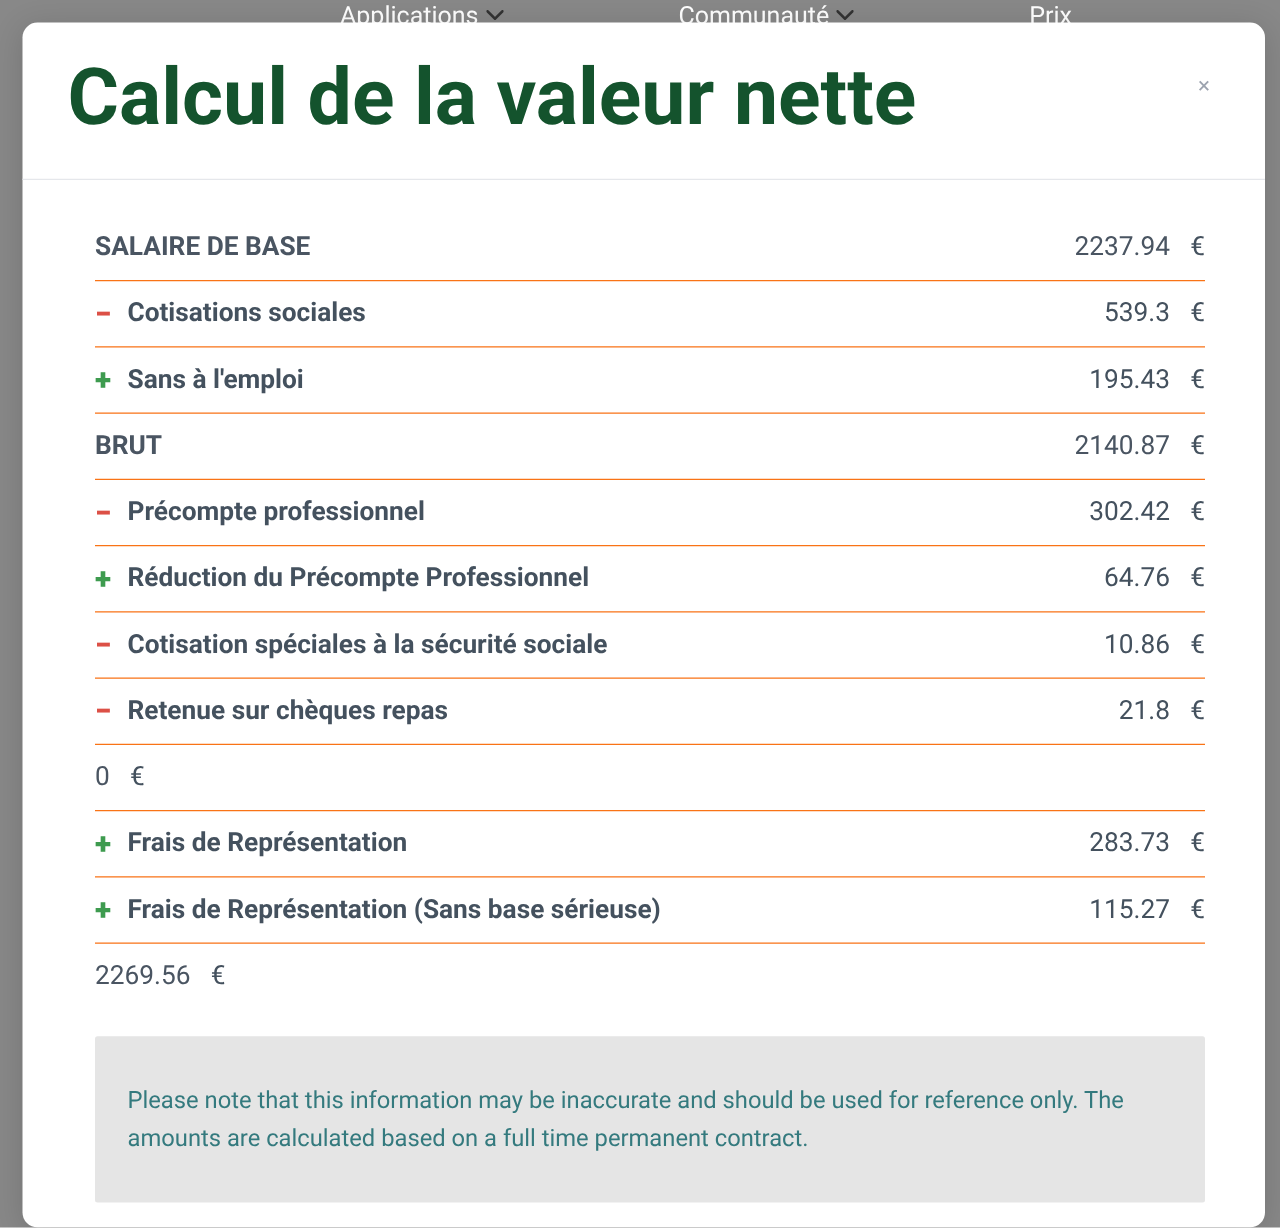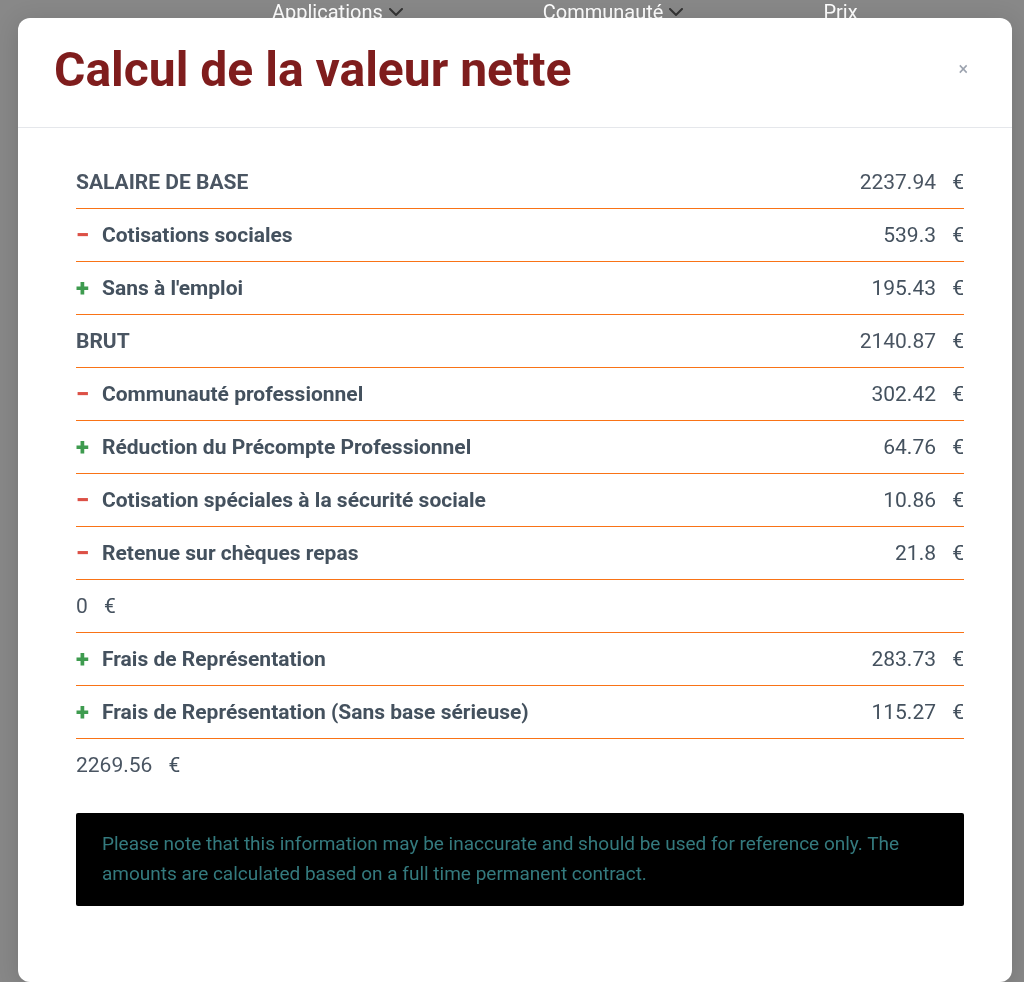"Calcul de la valeur nette" .modal-title { color: #7f1d1d -> #14532d; font-size: 48px -> 63px }
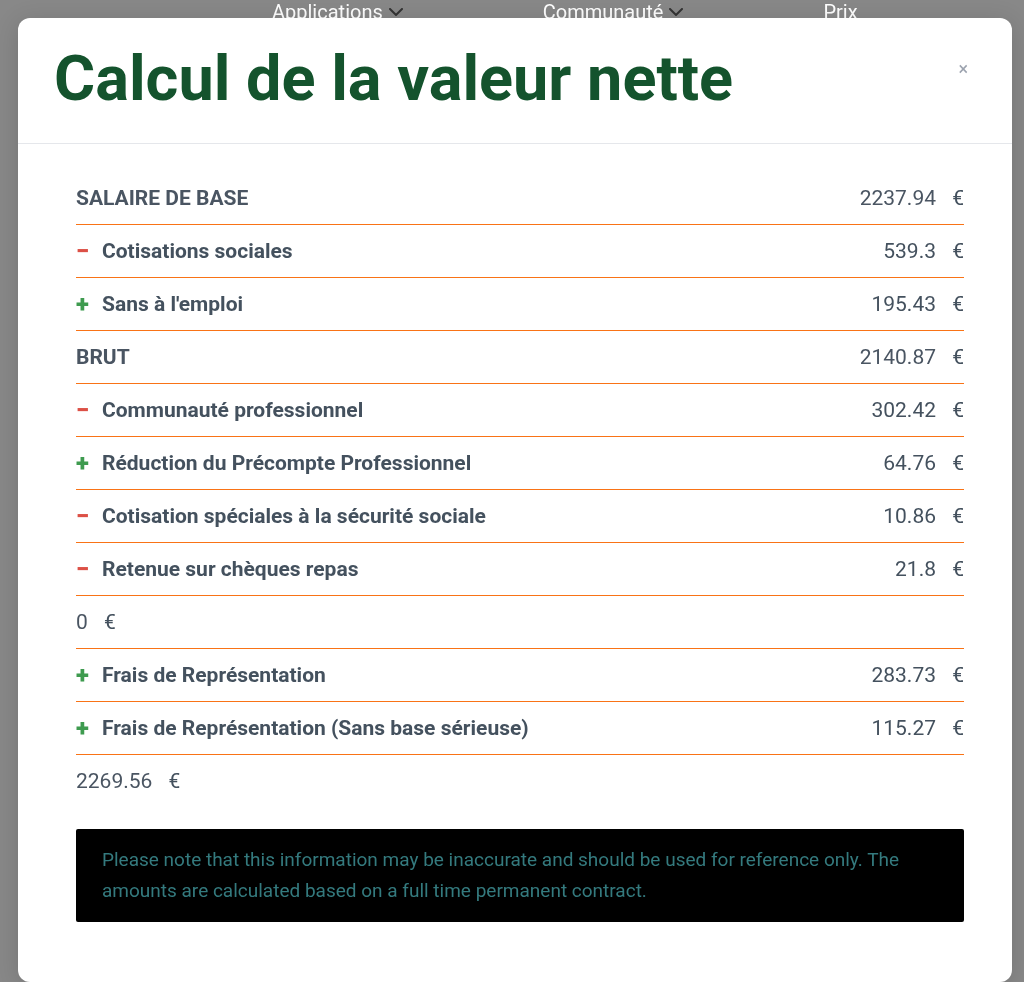"Communauté professionnel" span.label { text: Communauté -> Précompte }
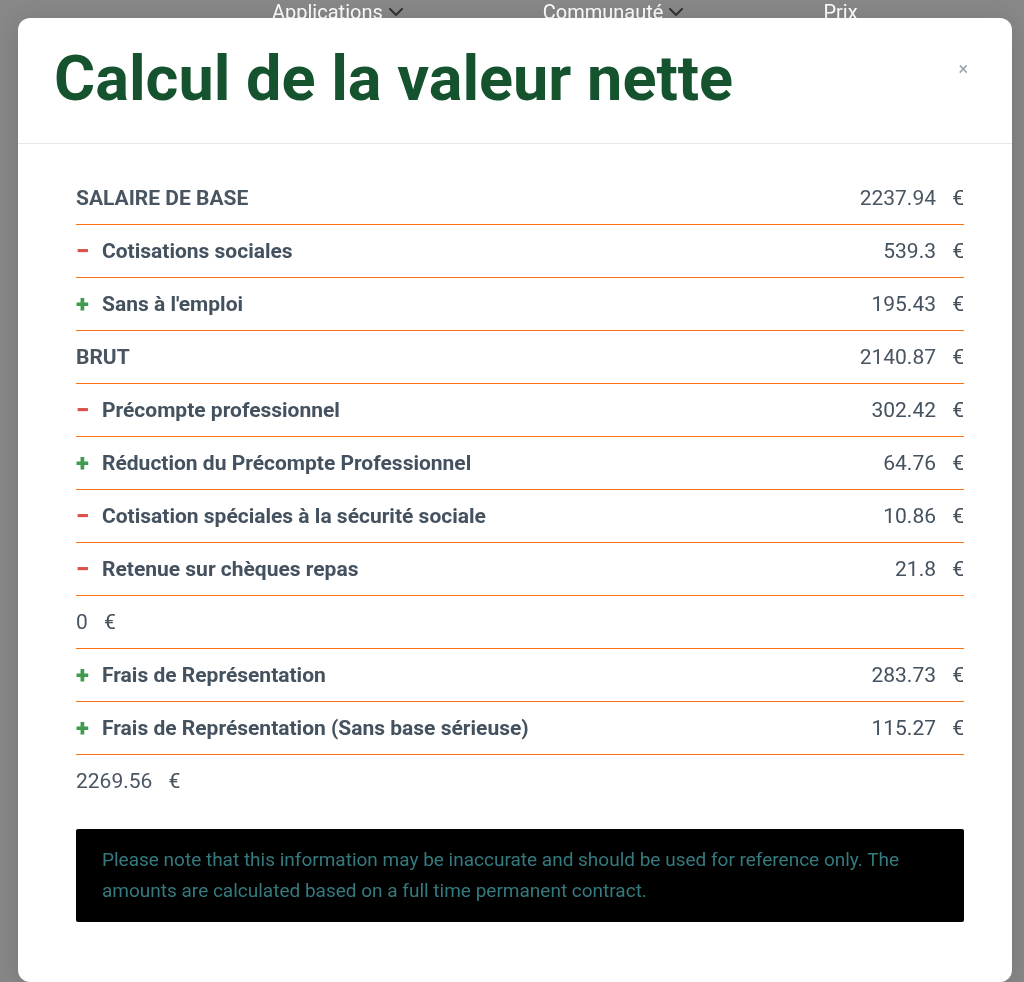"Please note that this information" .info-box { background: #000000 -> #e5e5e5; padding: 16px 26px -> 36px 26px }
